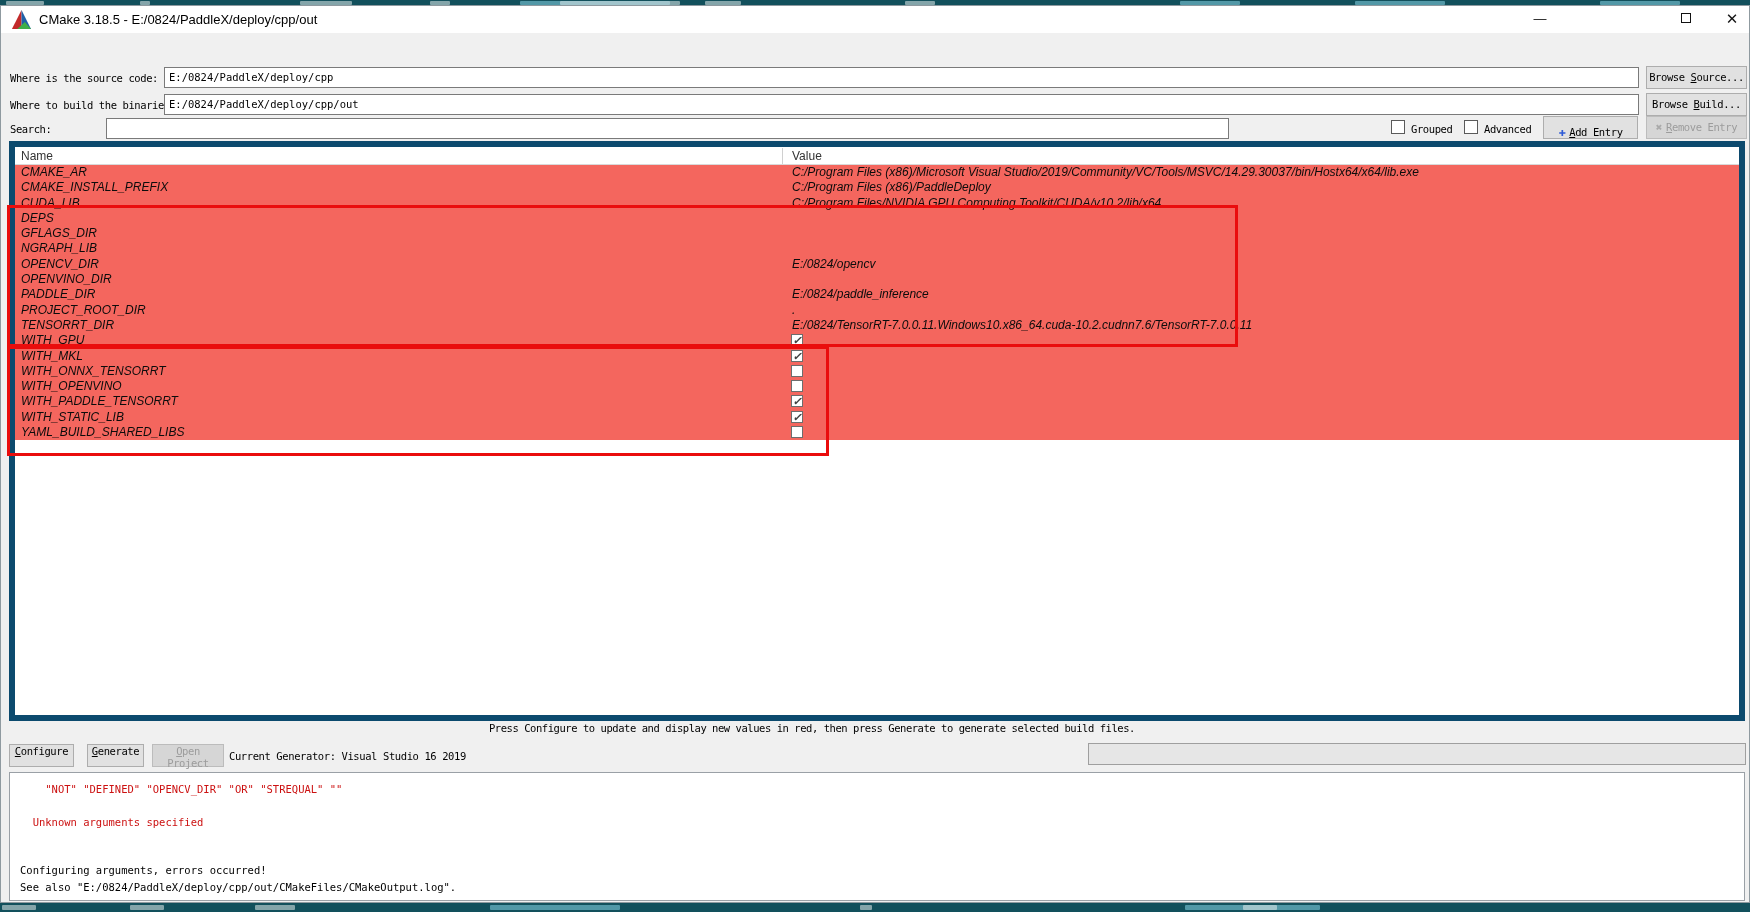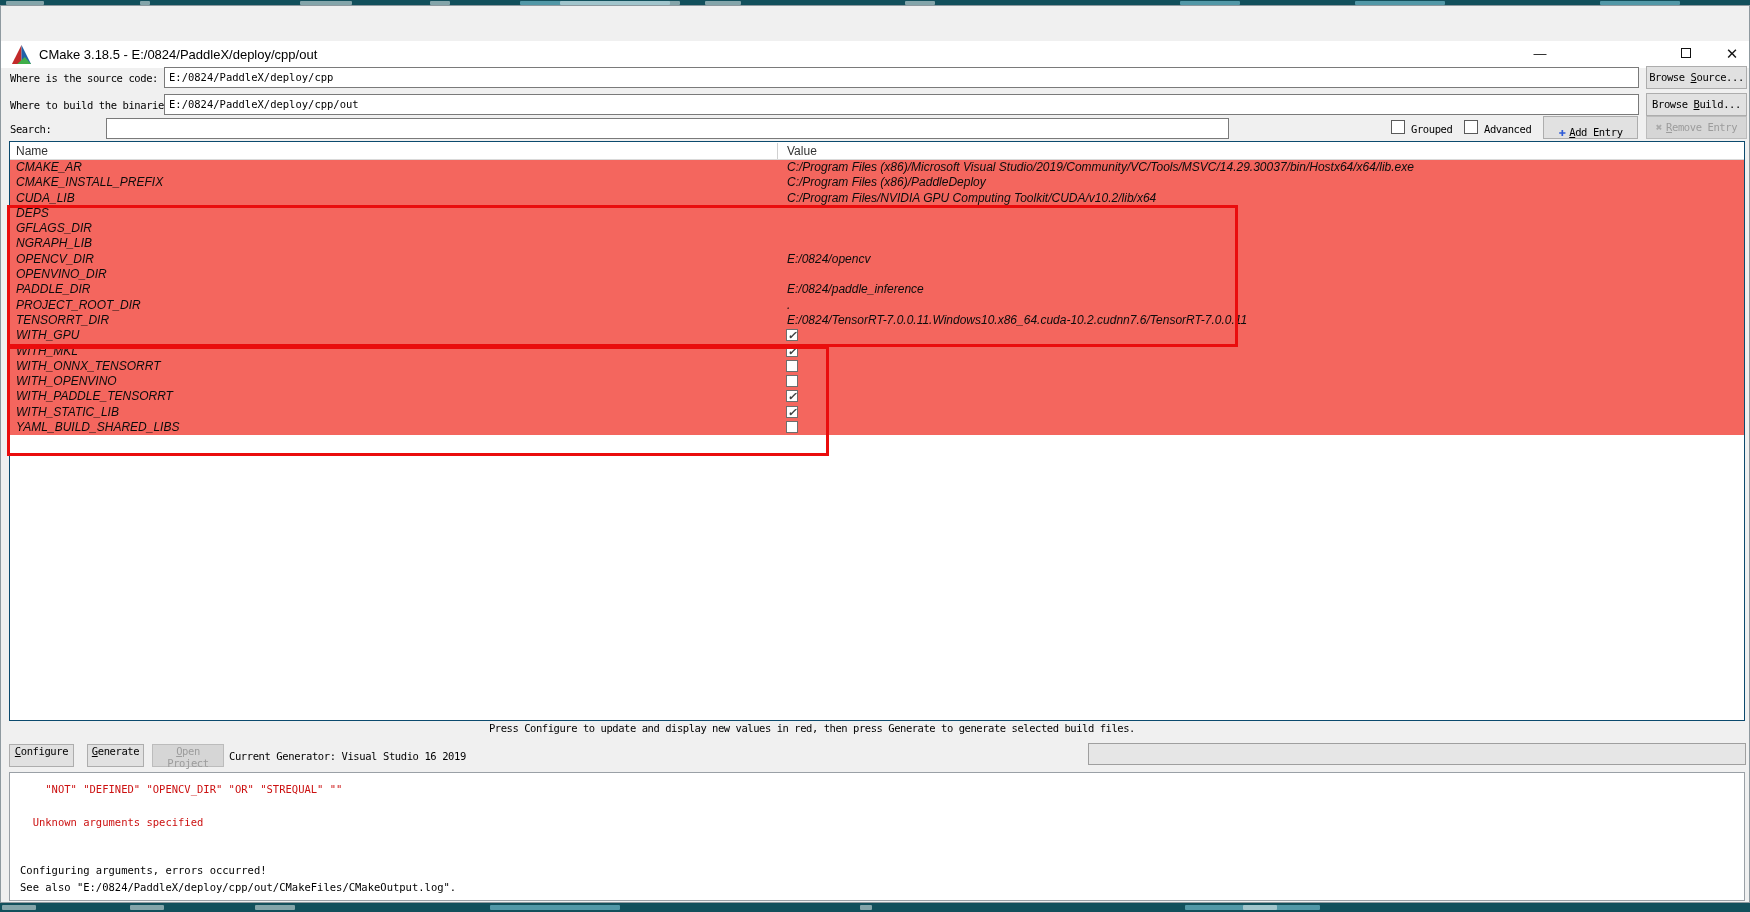"CMake 3.18.5 -" .titlebar { margin-top: 35px -> none }
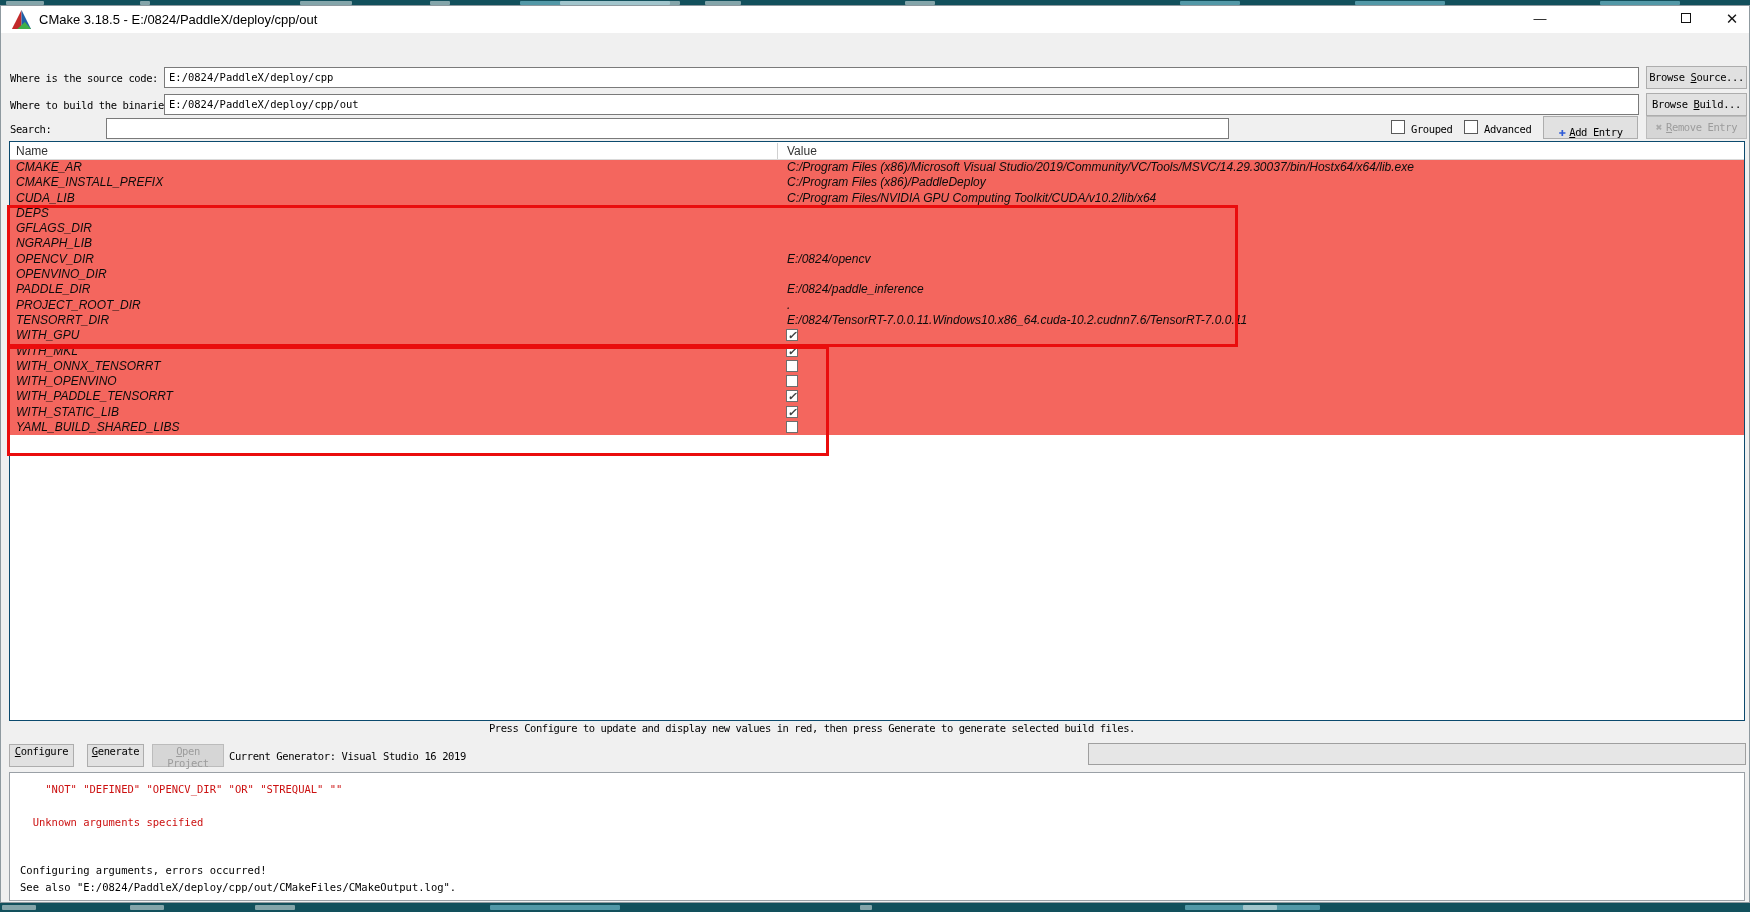"Name" .tbl { border: 1px solid #0c4a6e -> 6px solid #0c4a6e }
